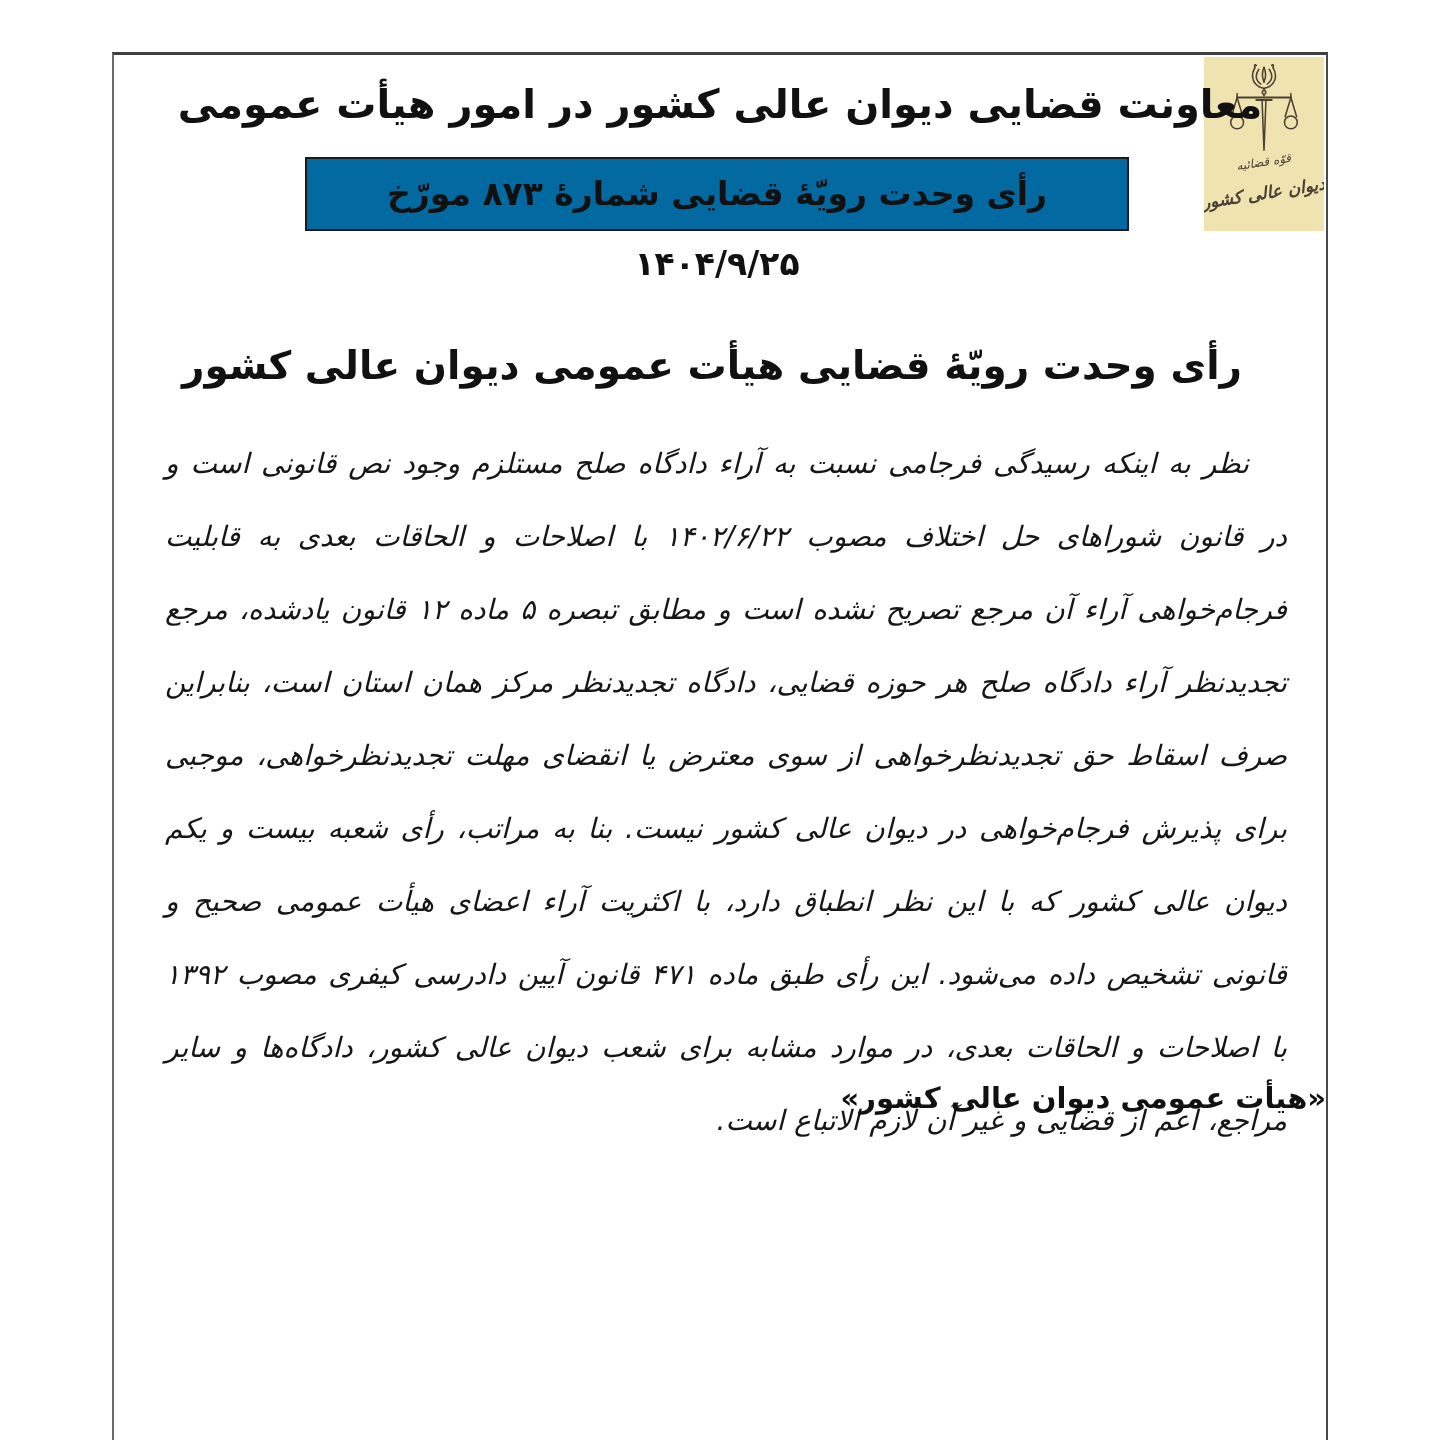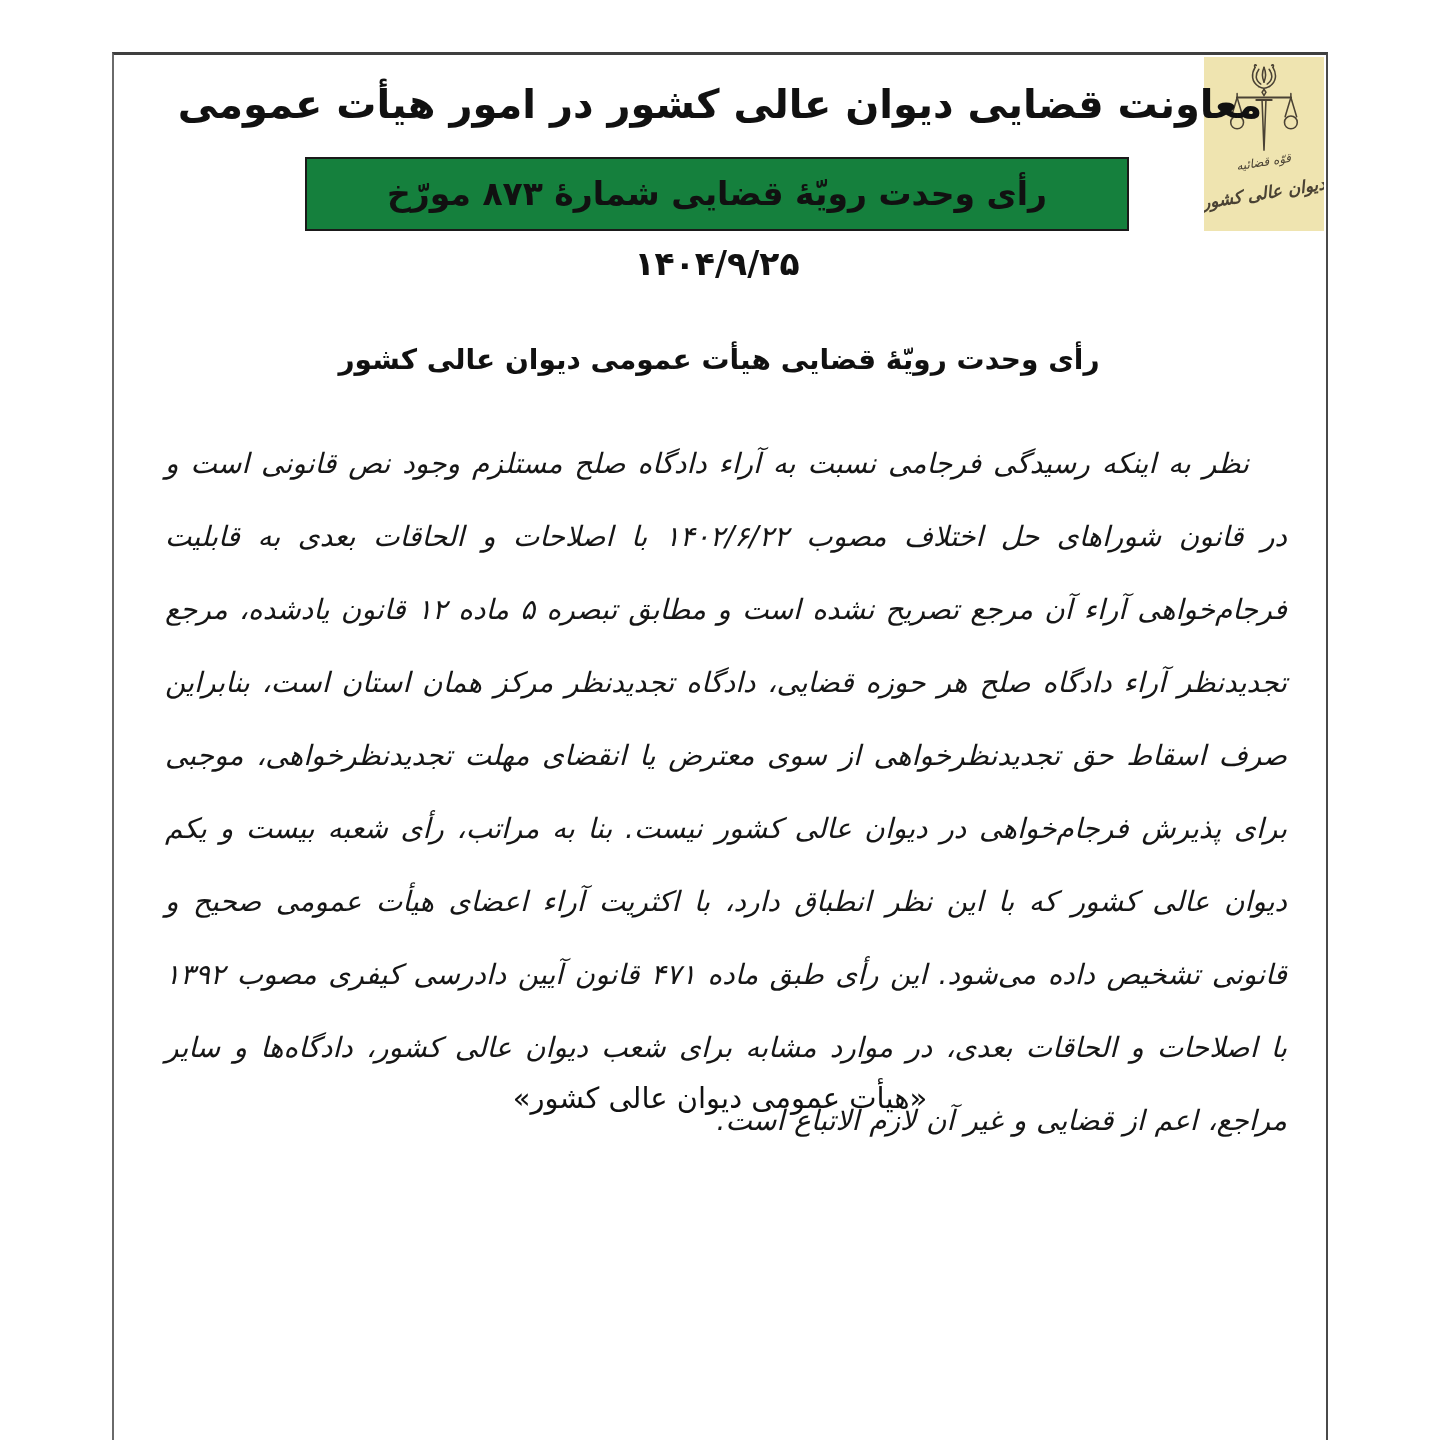"رأی وحدت رویّهٔ قضایی شمارهٔ" .subtitle-box { background: #15803d -> #0369a1 }
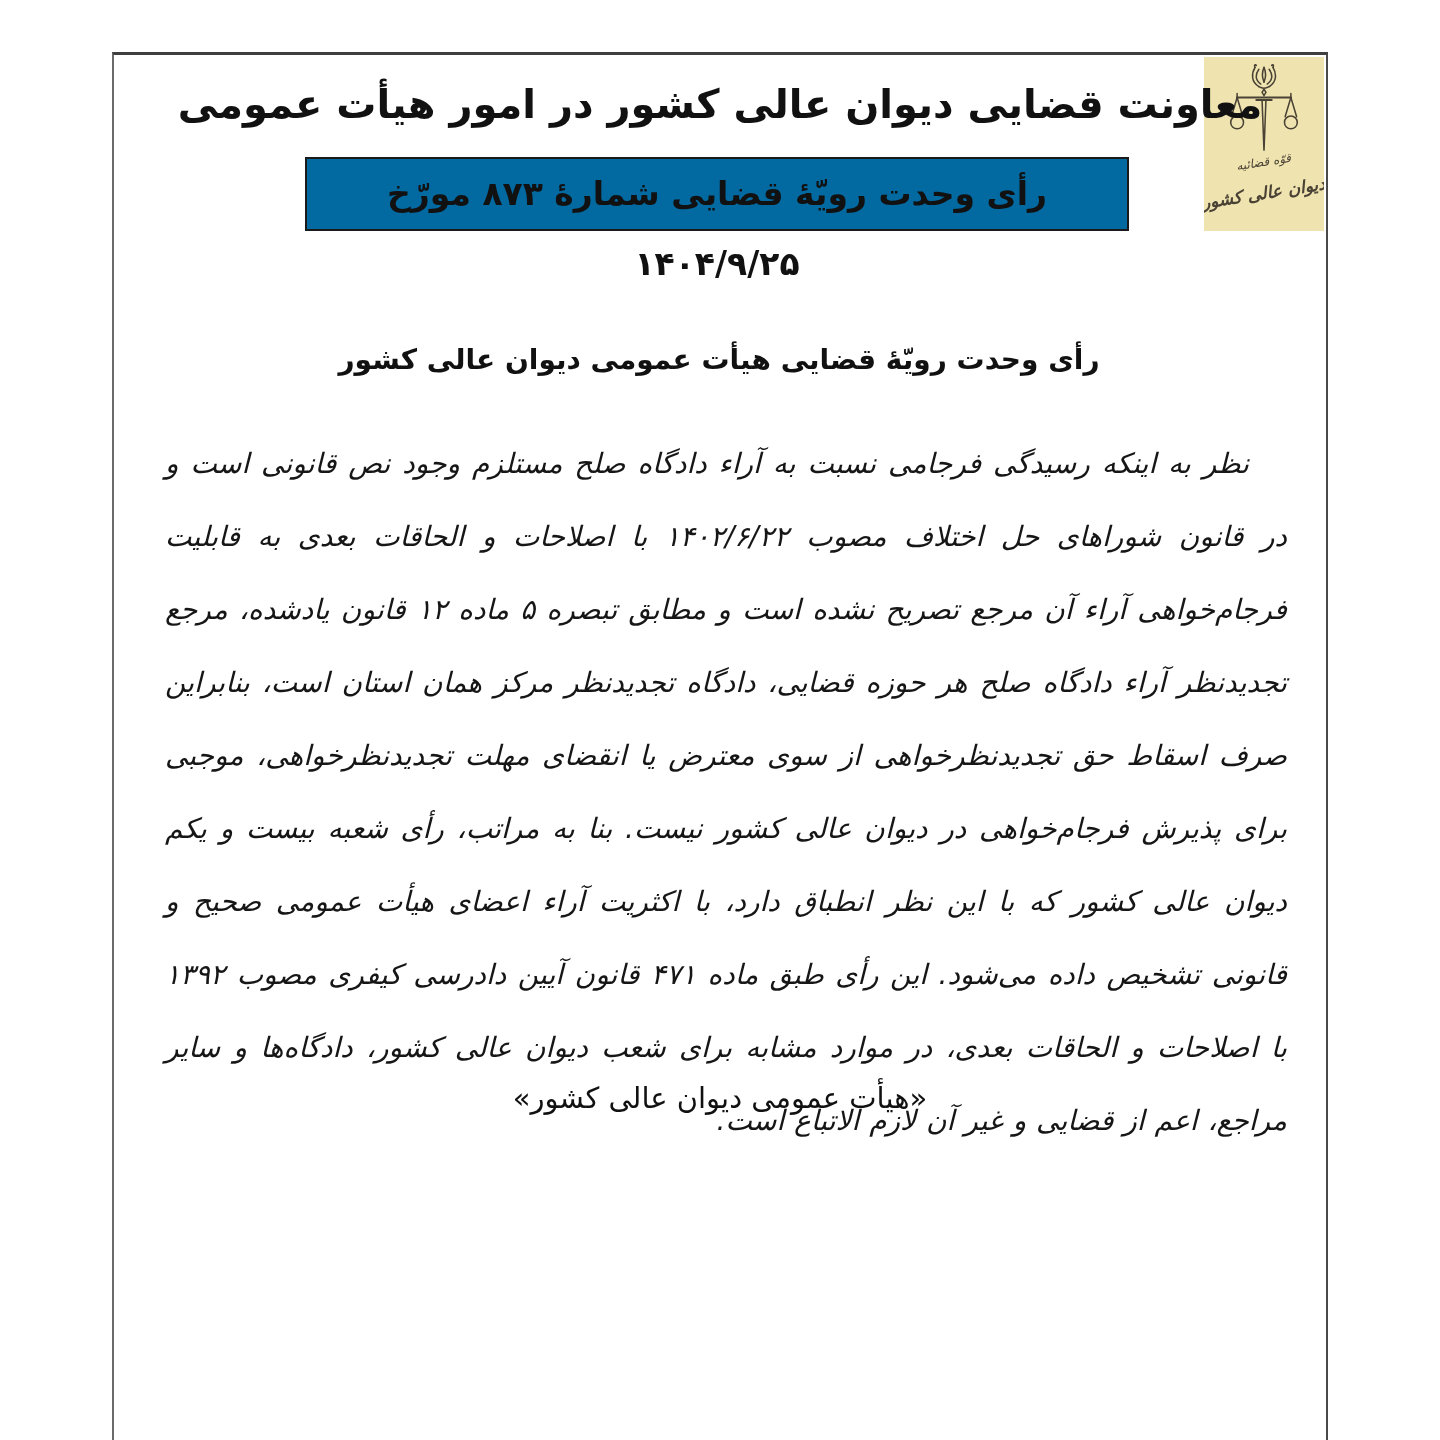"رأی وحدت رویّهٔ قضایی هیأت" .section-heading { font-size: 28px -> 39px; right: 1px -> 8px }
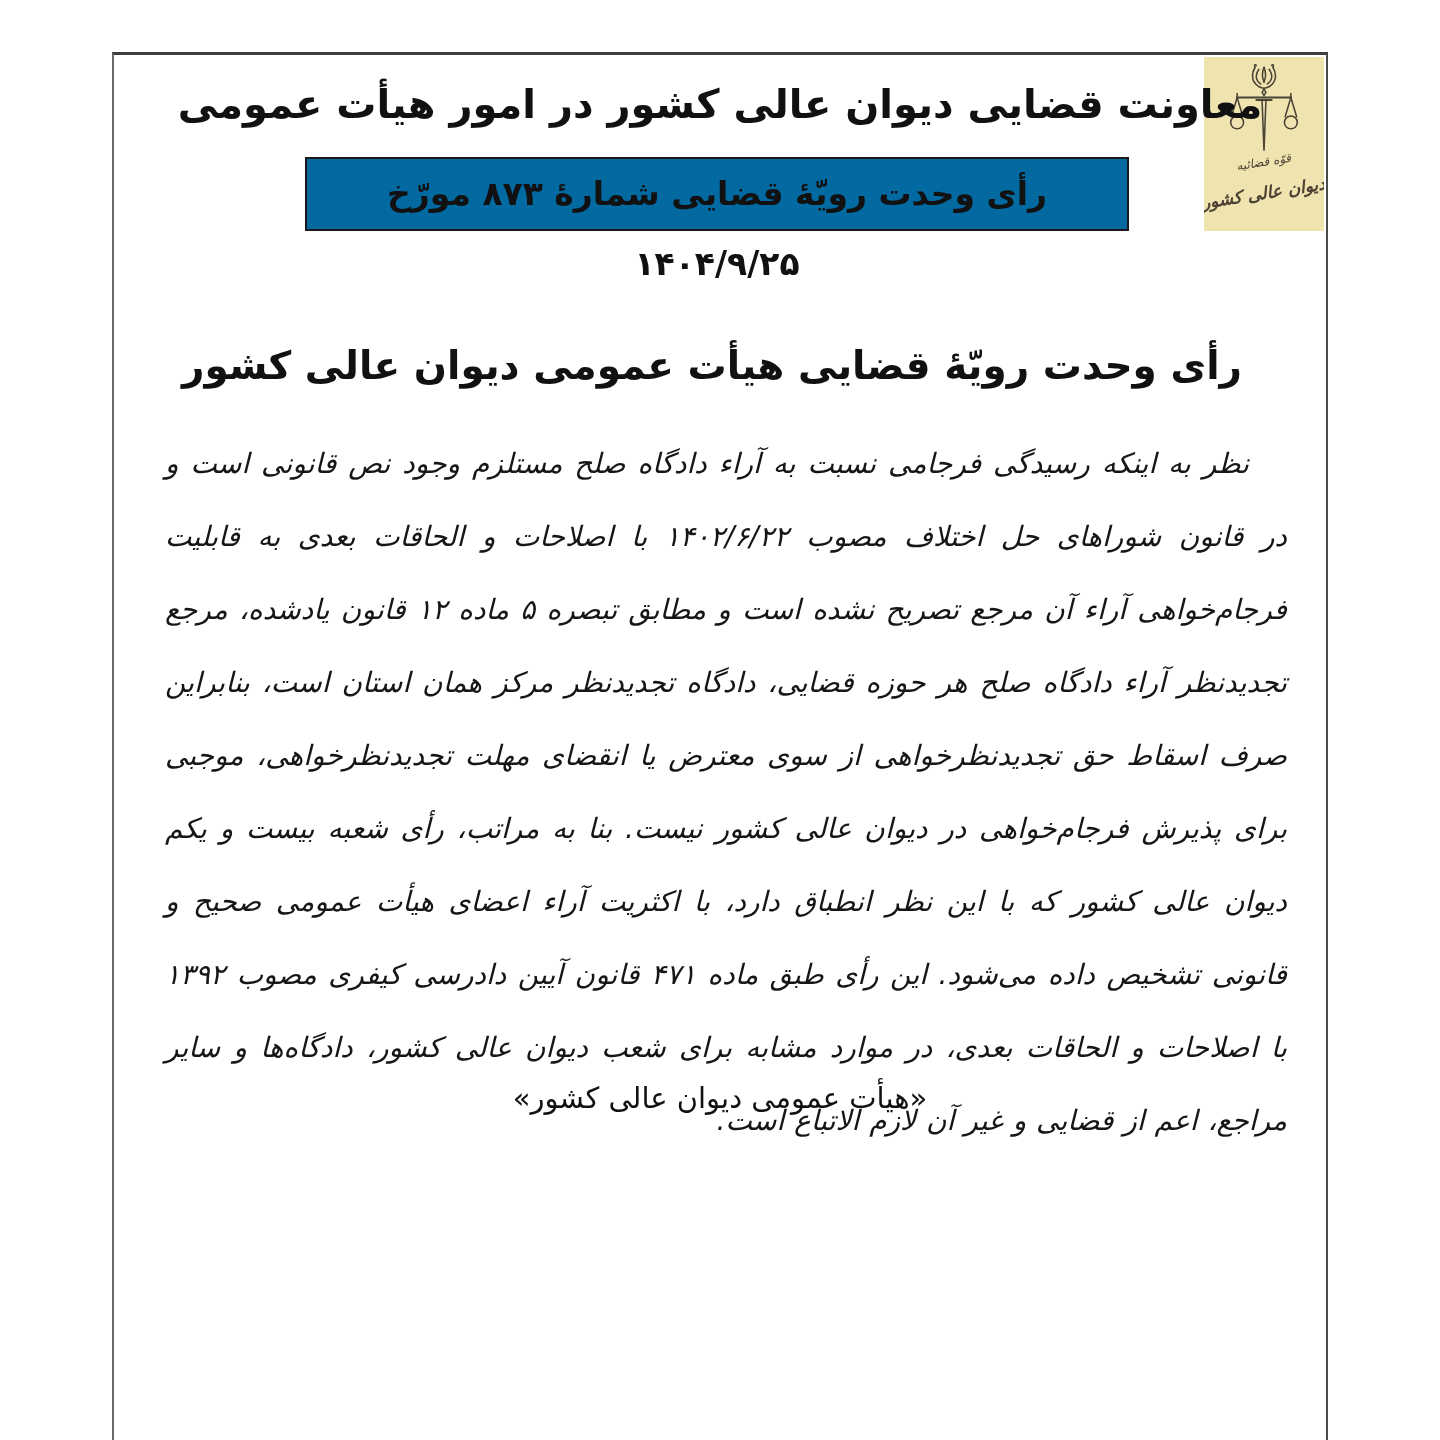"«هیأت عمومی دیوان عالی کشور»" .signature { font-weight: normal -> bold; text-align: center -> right }
